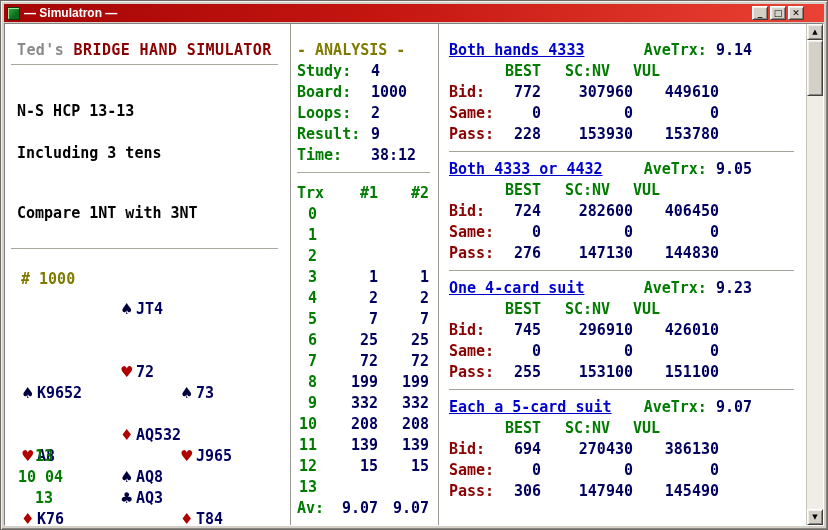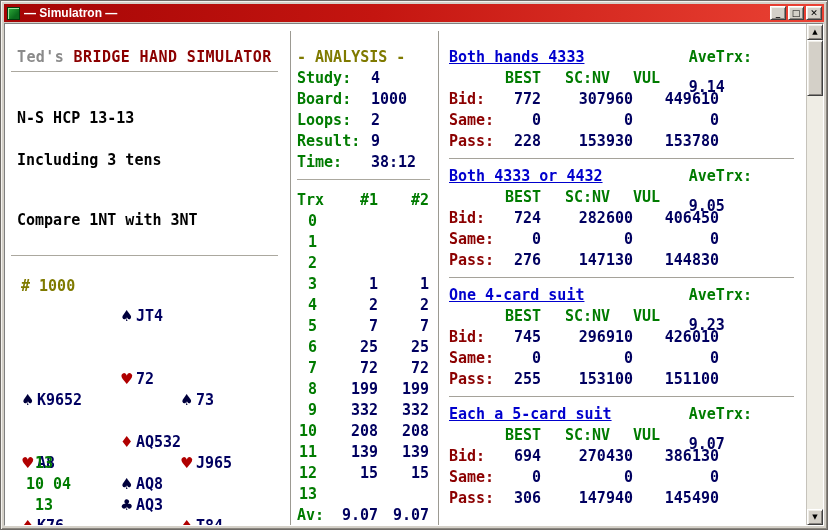"— Simulatron —" .titlebar { padding: 0 2px 0 3px -> 0 20px 0 3px }
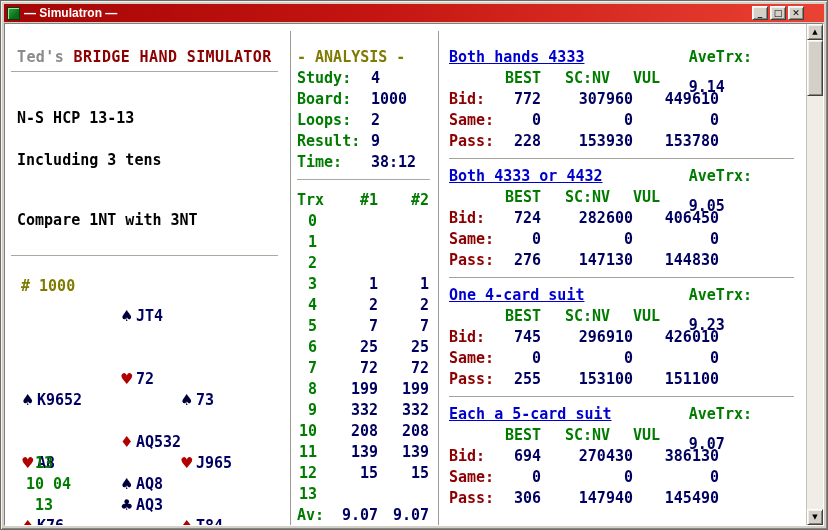"Ted's BRIDGE HAND SIMULATOR" .main { margin-top: 7px -> none }
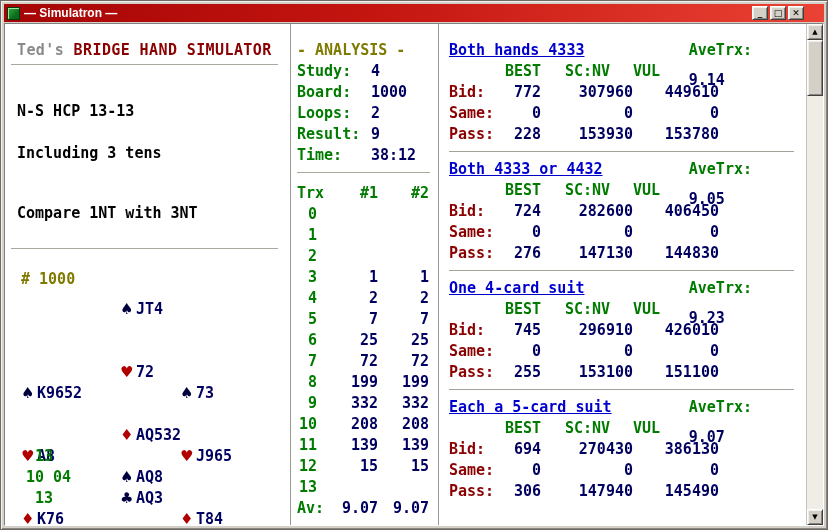"AveTrx:" .rave { flex-direction: column -> none }
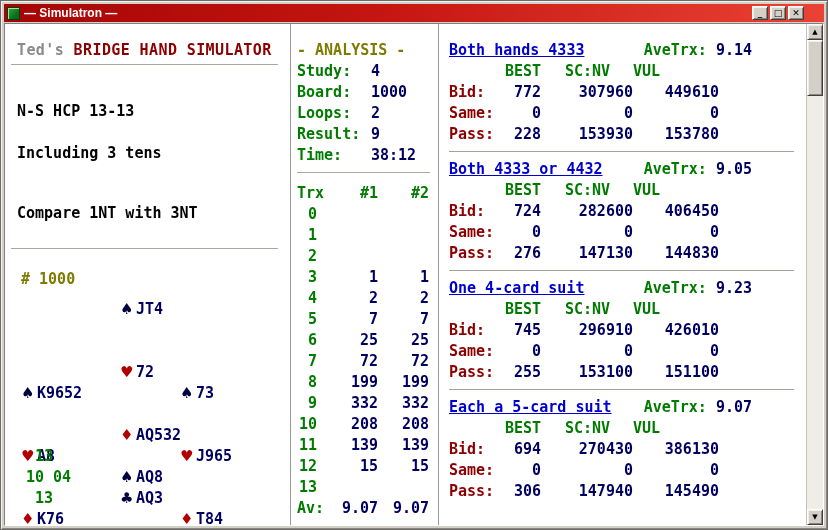"10 04" .pos-hcp-mid { left: 9px -> 1px }
